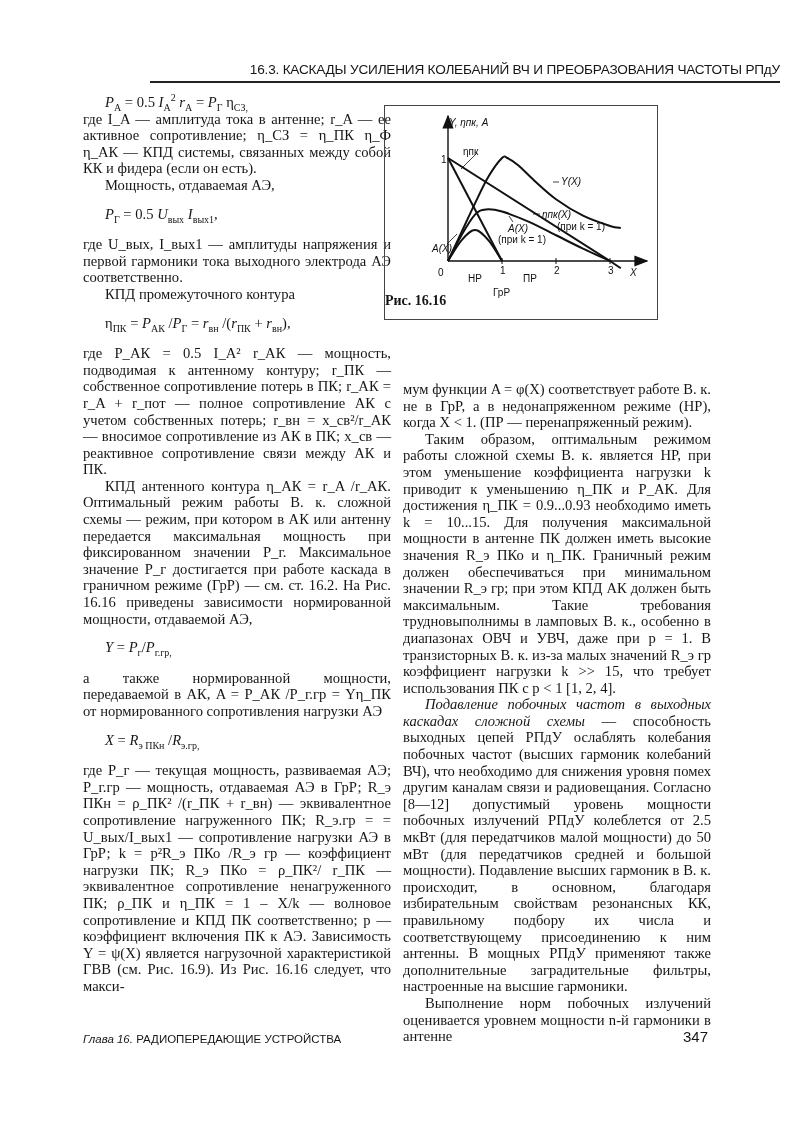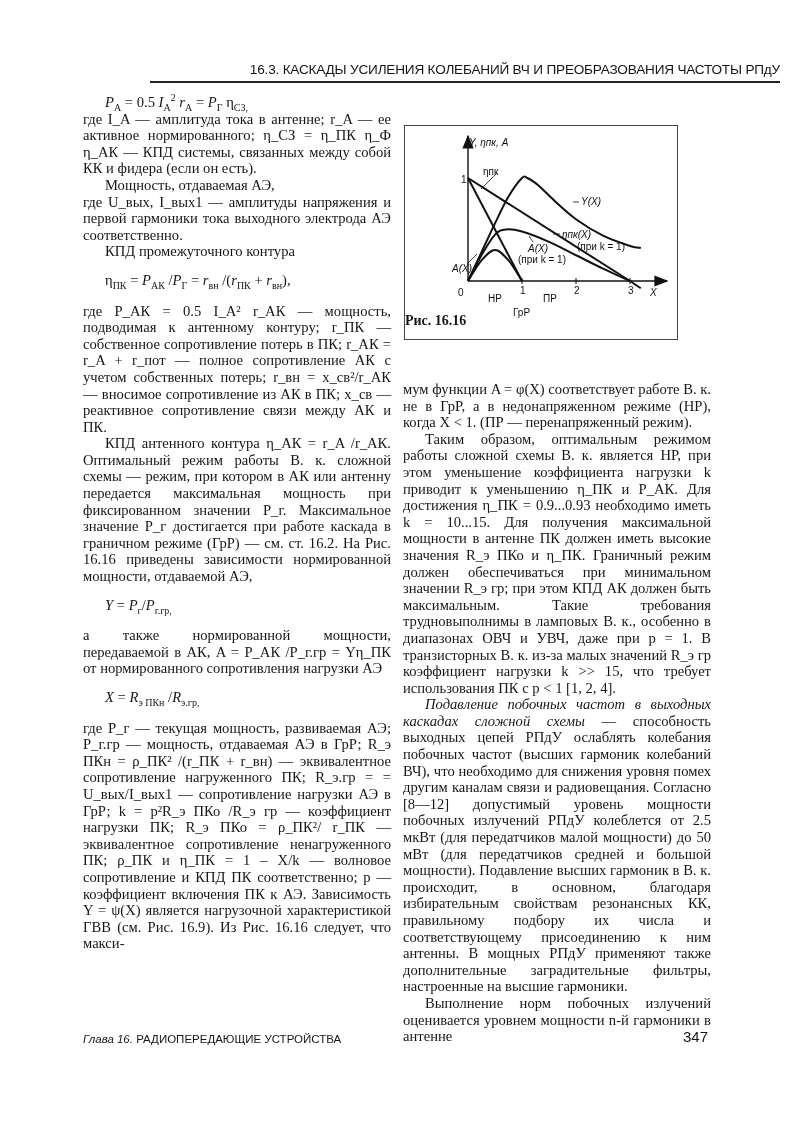"где I_A — амплитуда тока" p.p { text: нормированного -> сопротивление }
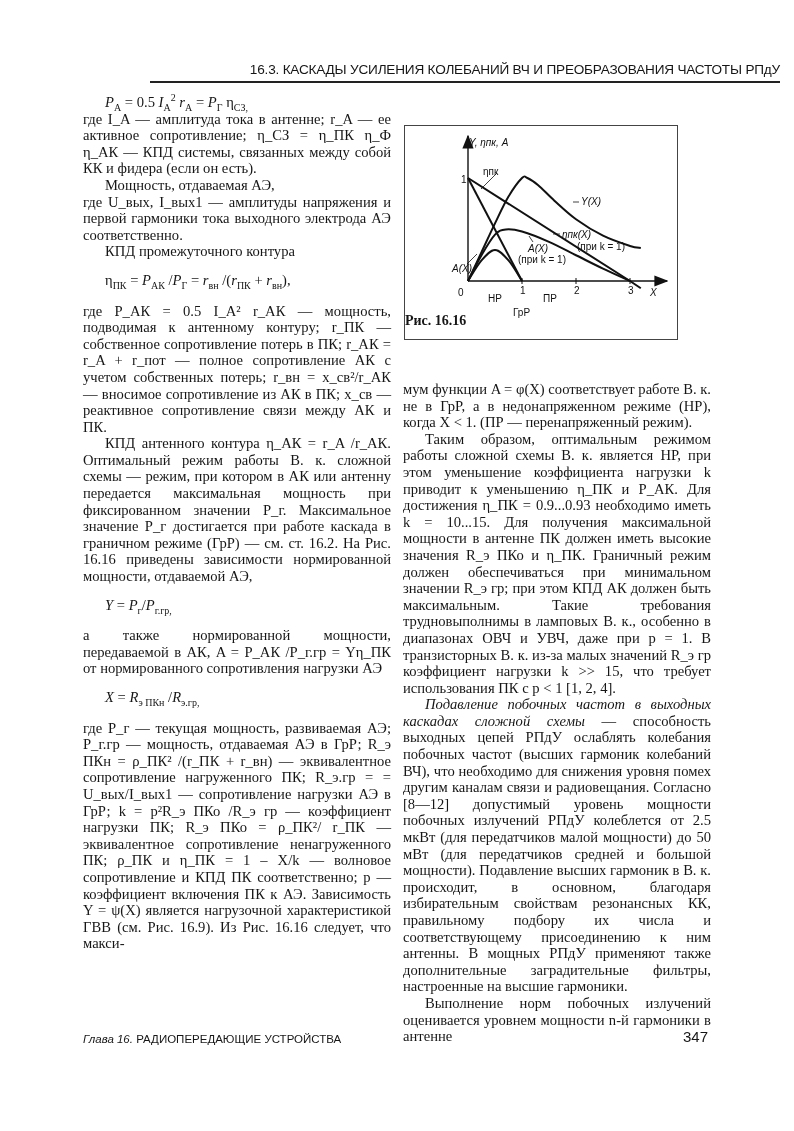"Y, ηпк, A" .figbox { left: 404px -> 384px; margin-top: 20px -> none }
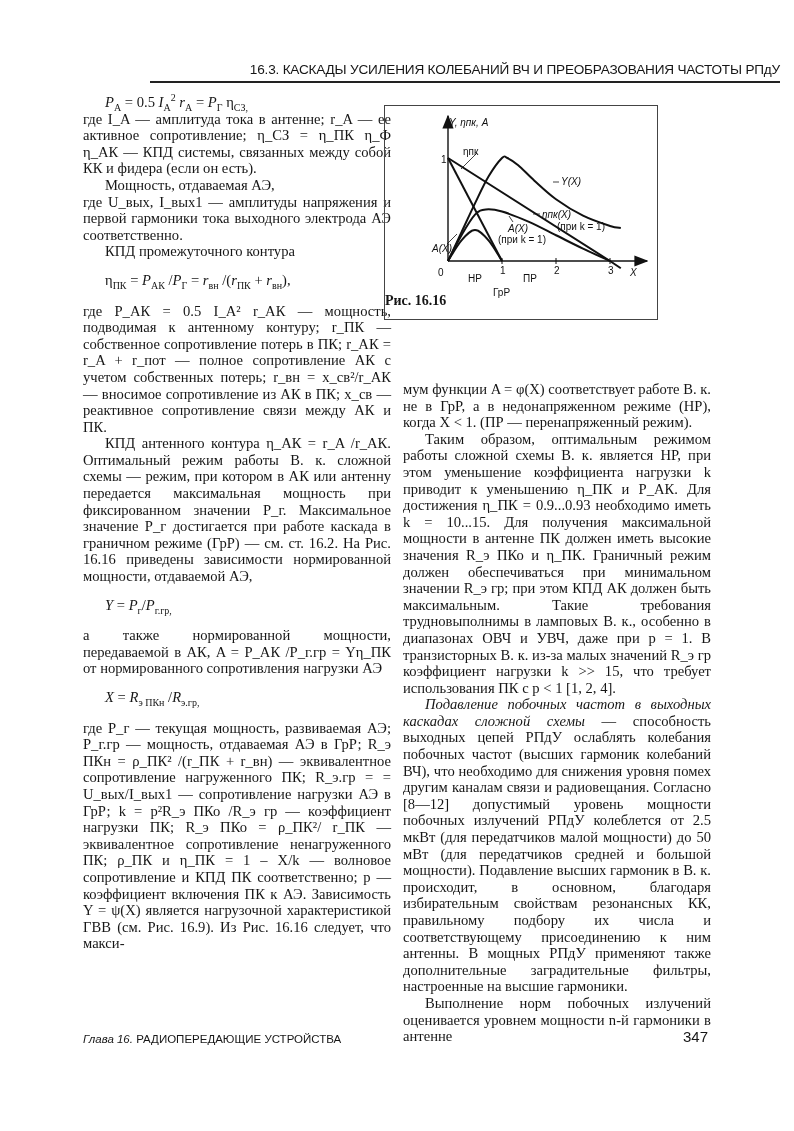"PГ = 0.5 Uвых Iвых1," p.p { html: none -> <p><i>P</i><sub>Г</sub> = 0.5 <i>U</i><sub>вых</sub> <i>I</i><sub>вых1</sub>,</p> }
